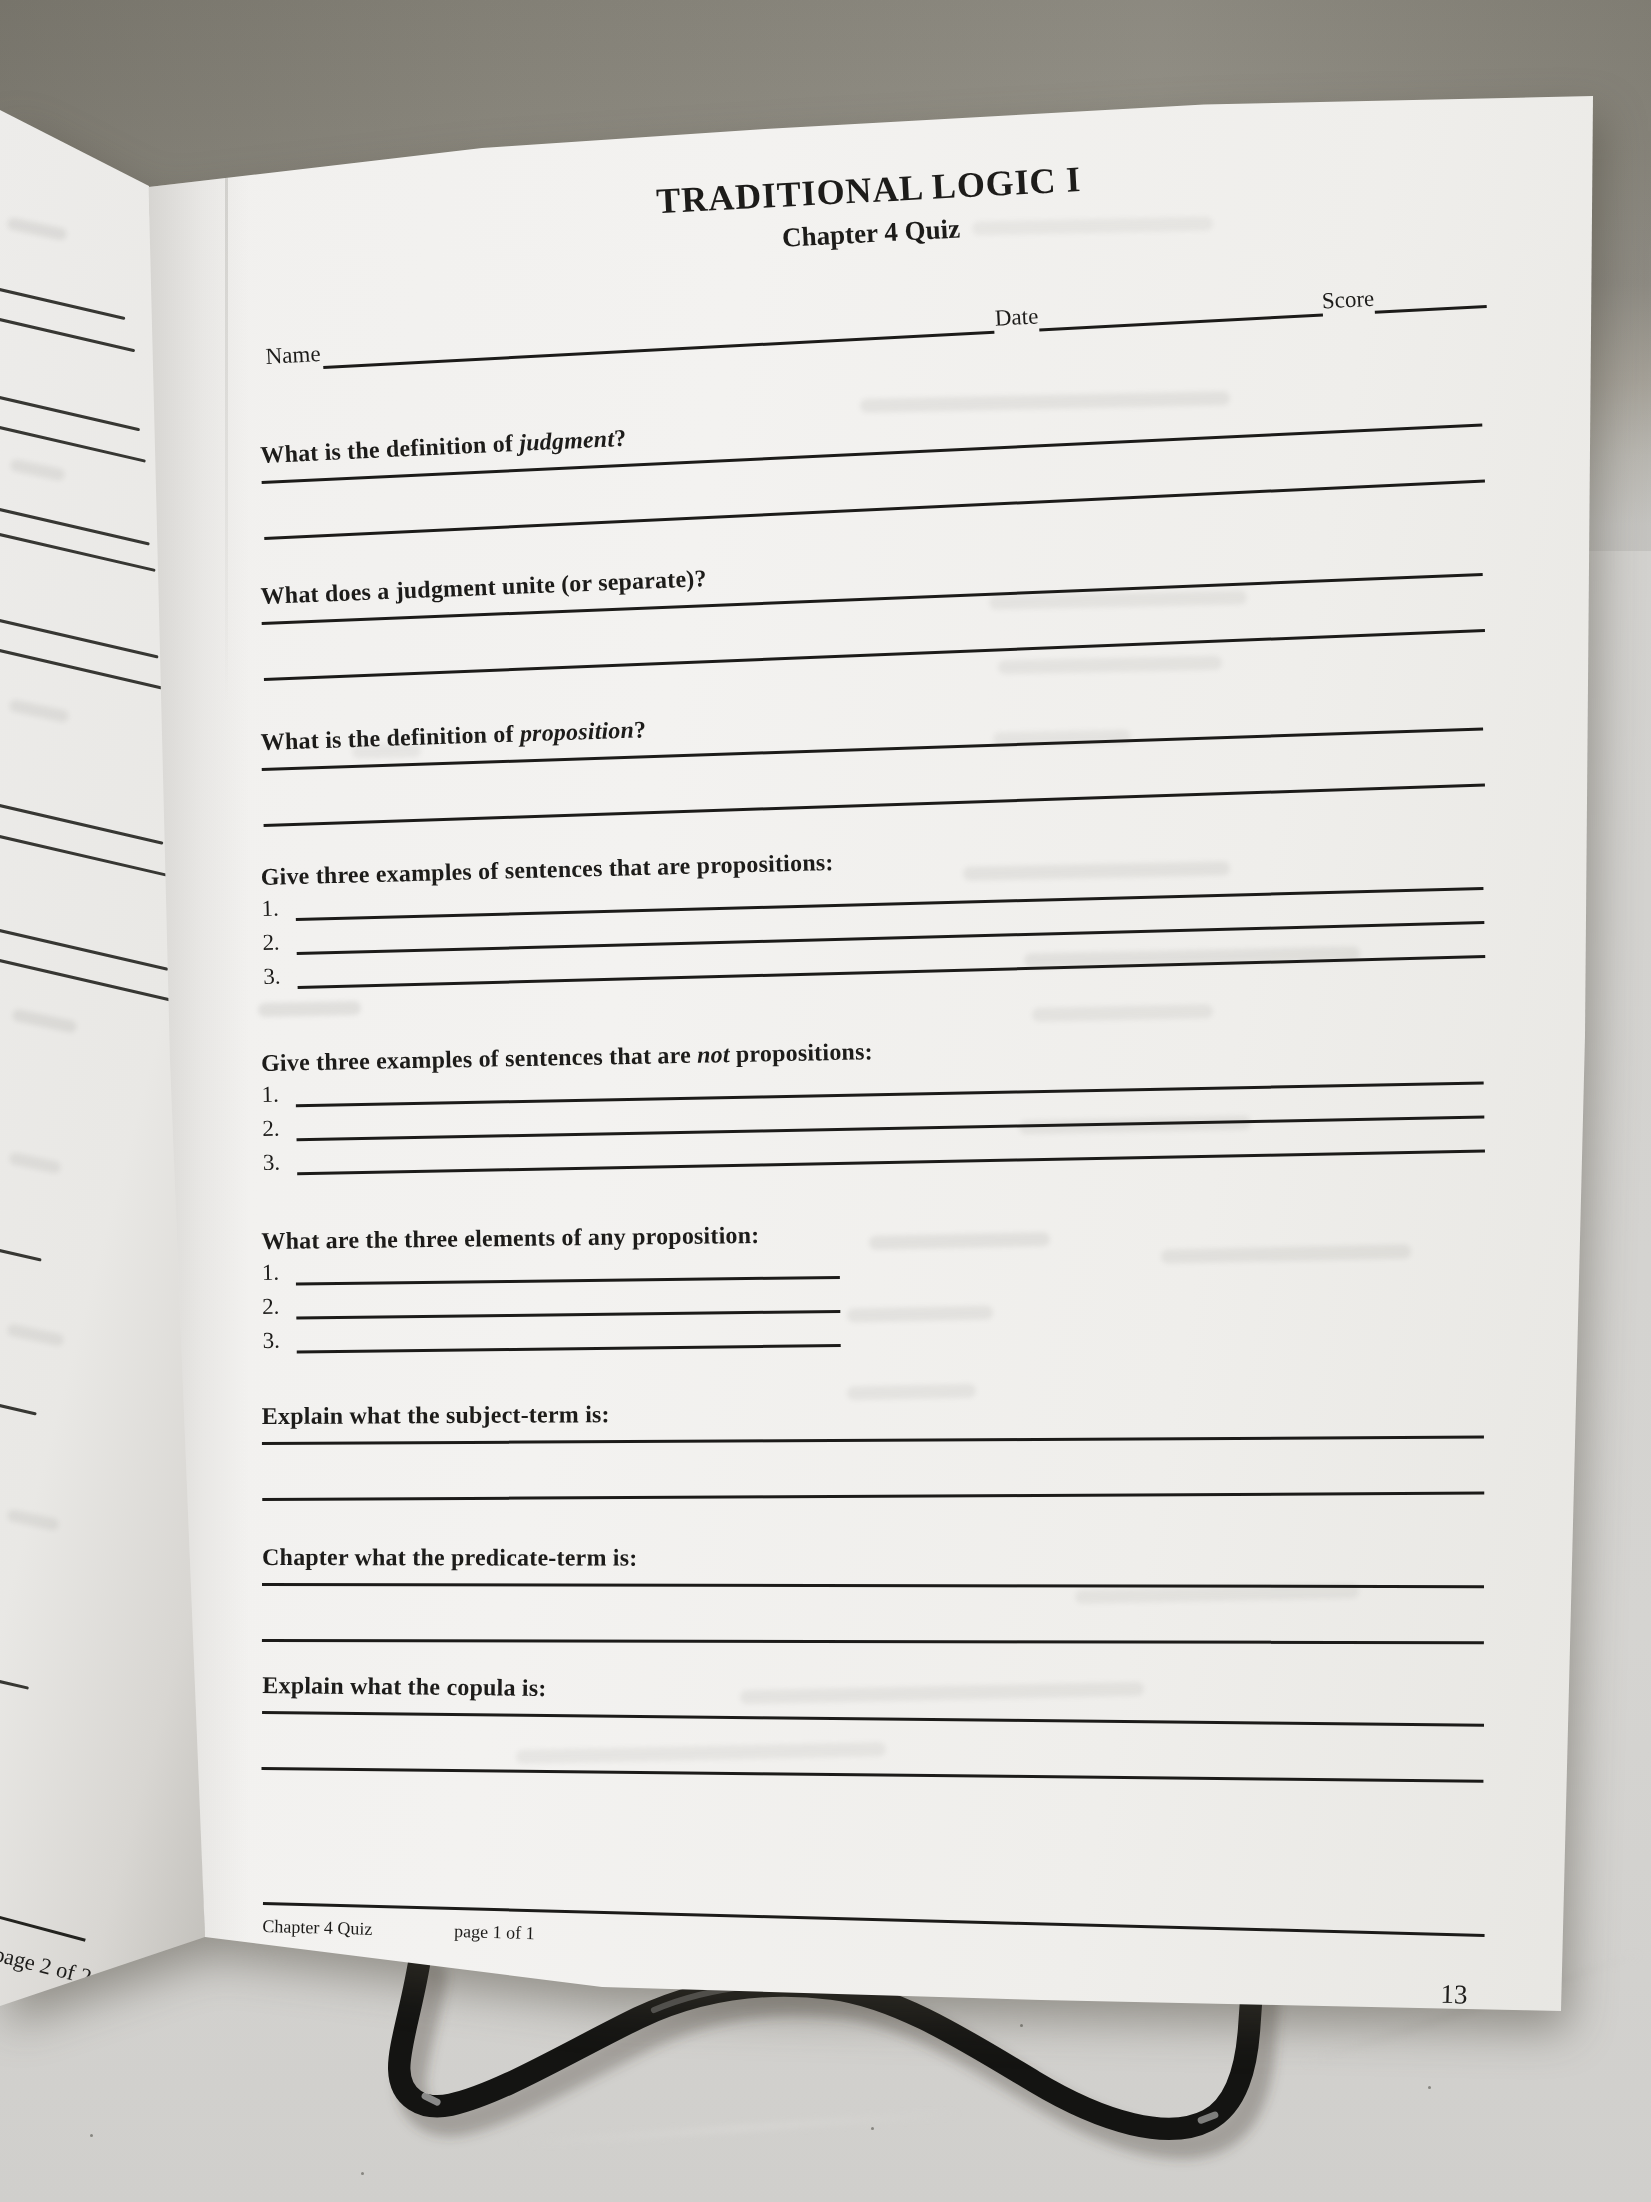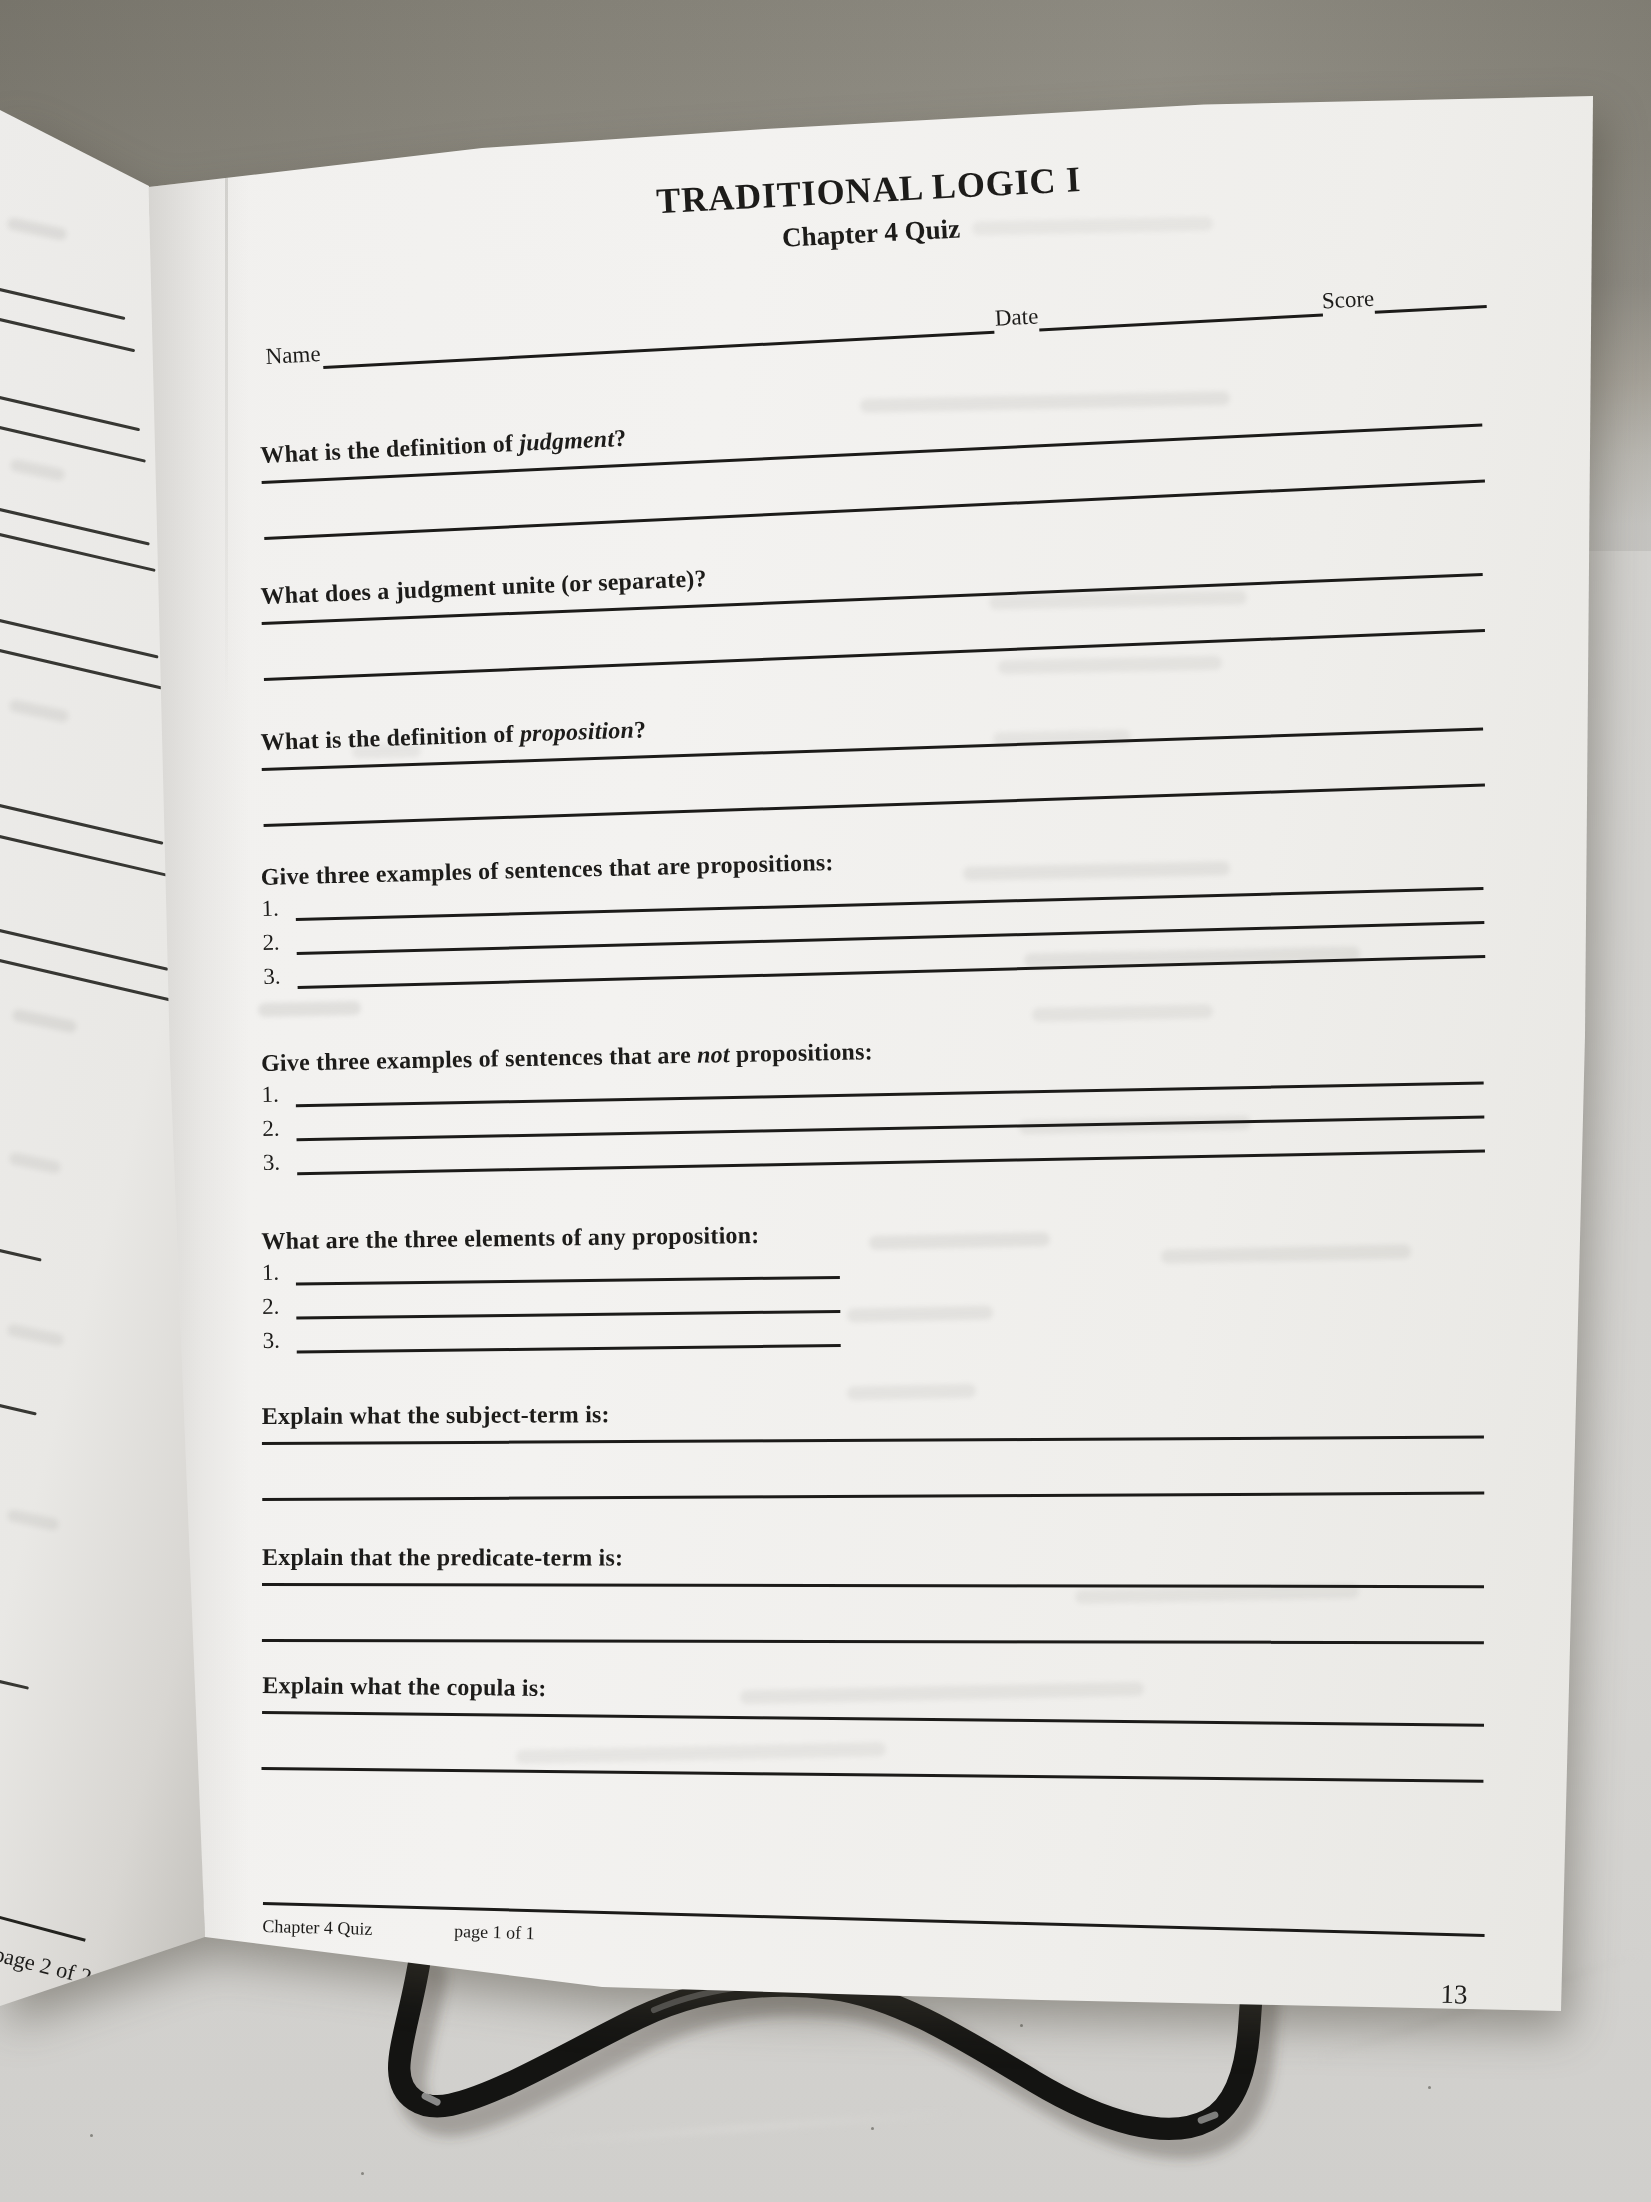"Explain that the predicate-term is:" span { text: Explain that -> Chapter what }
